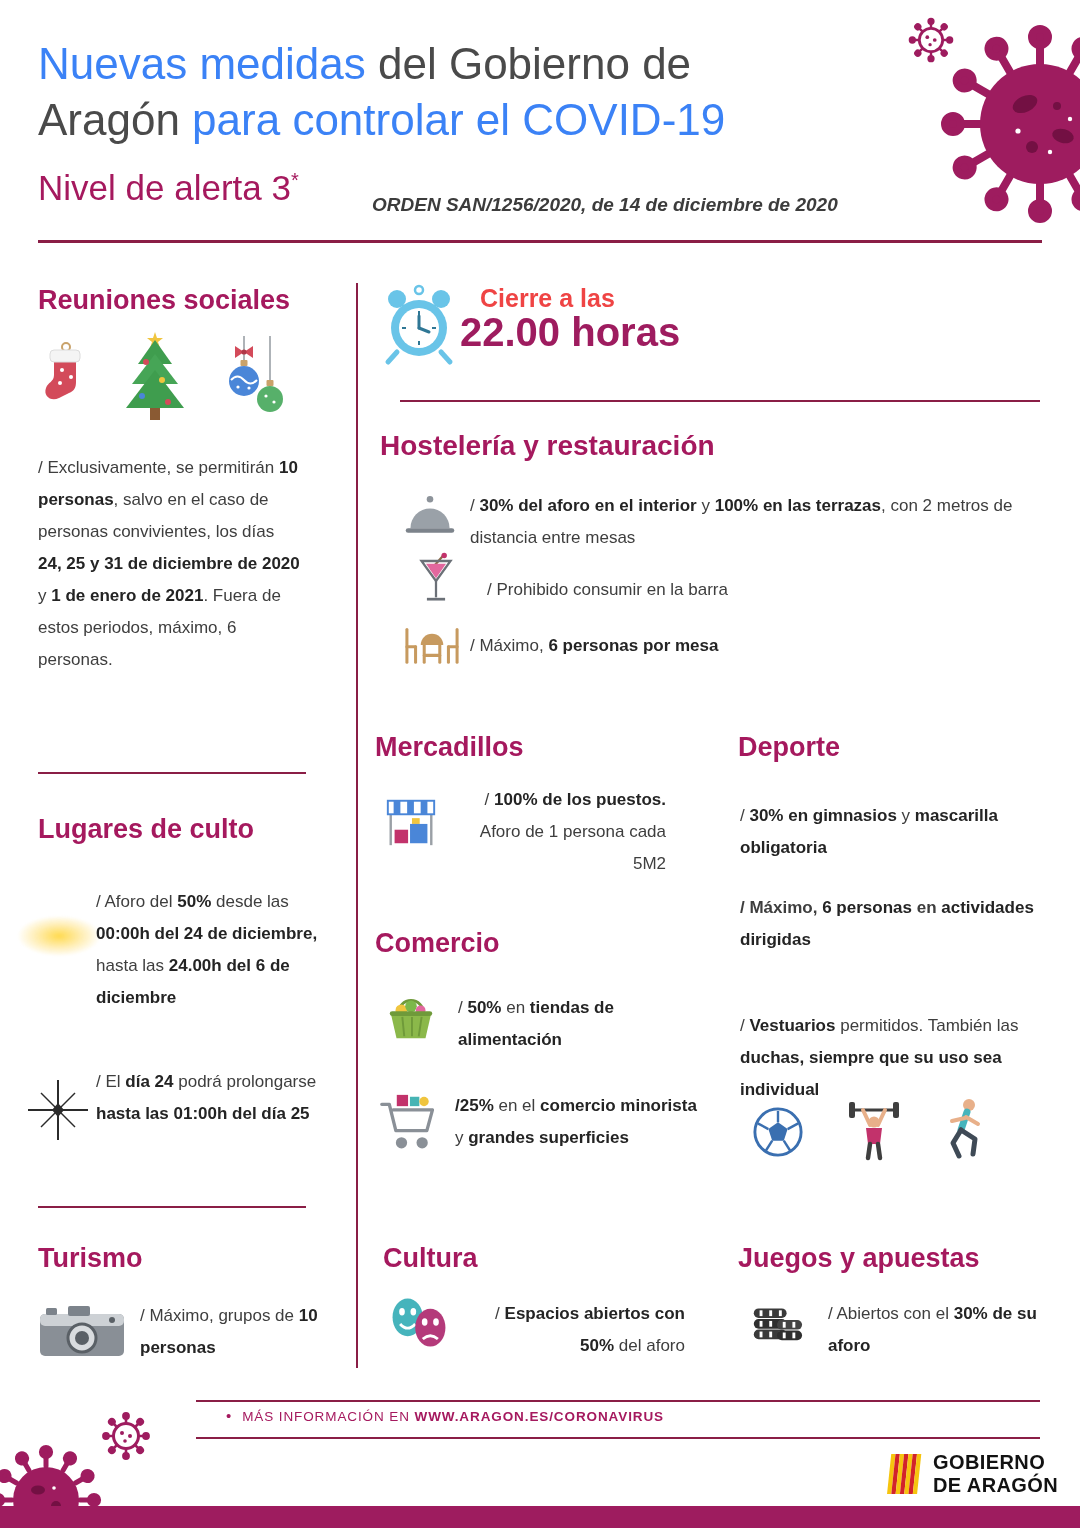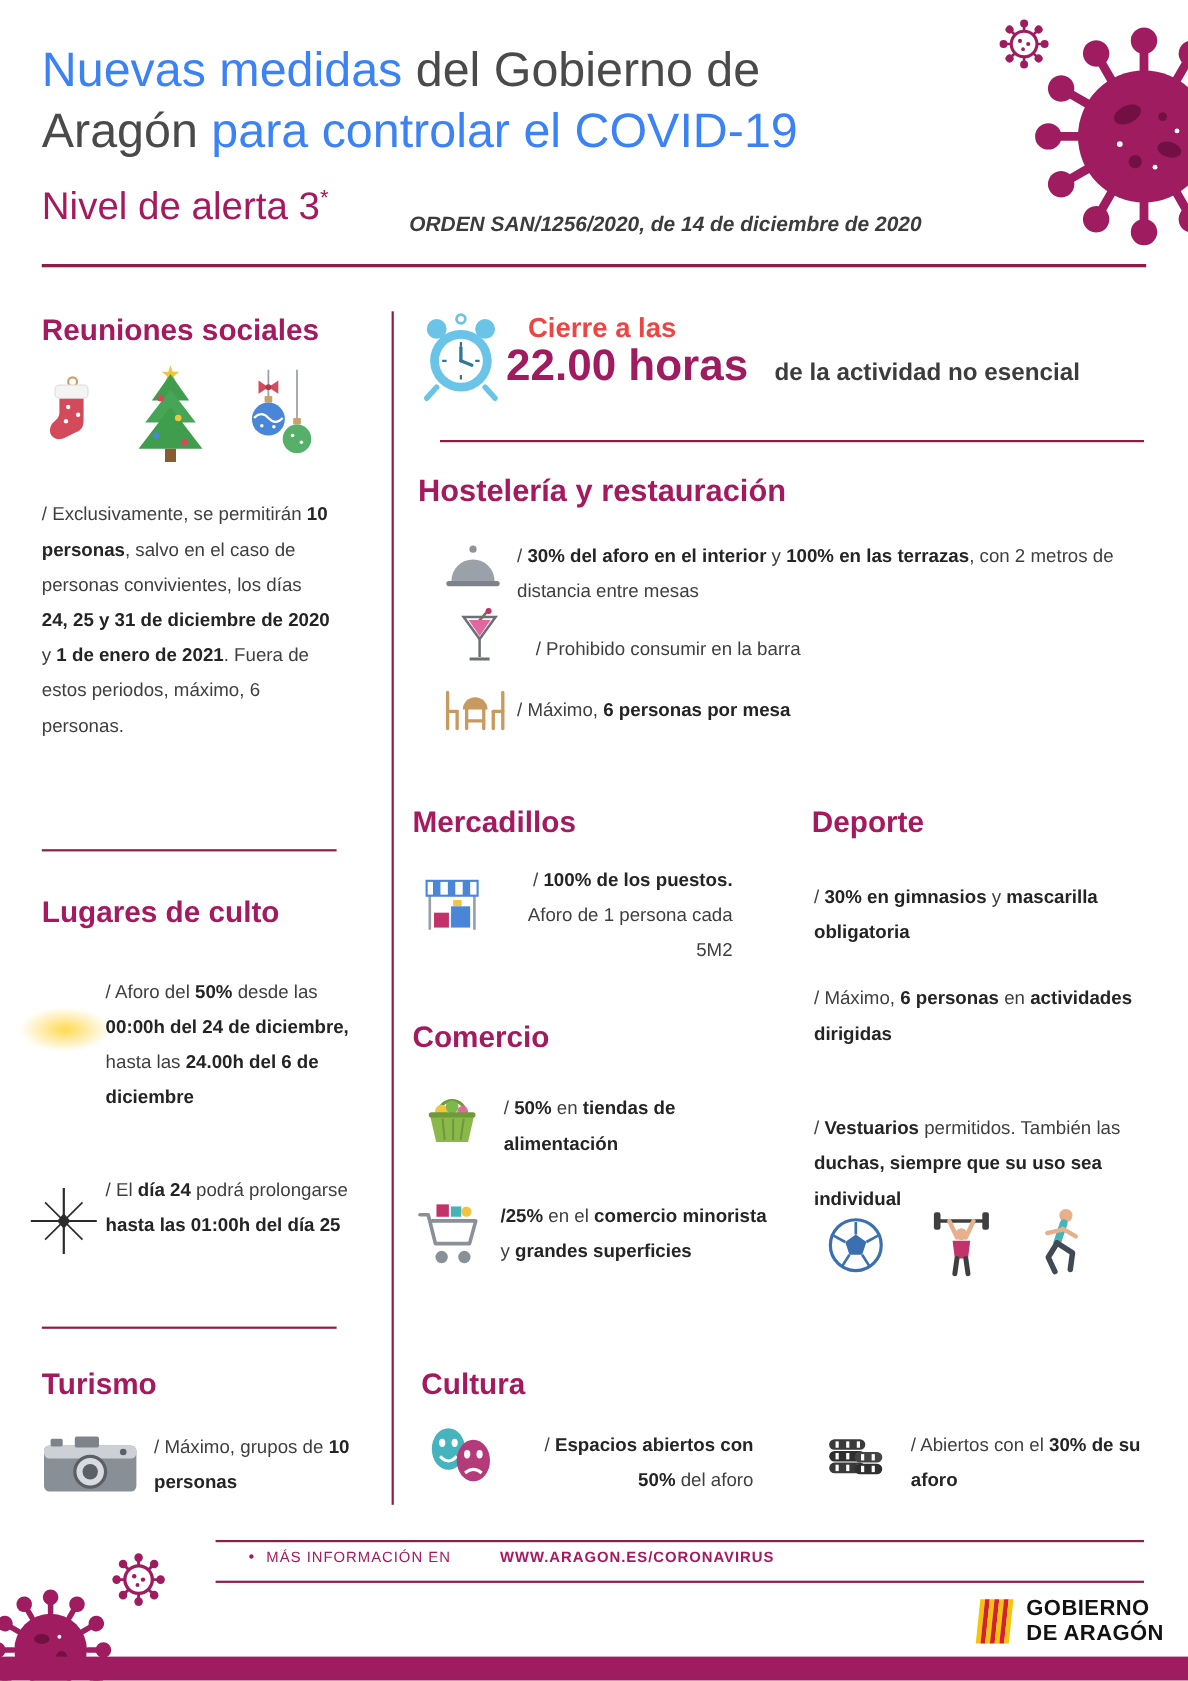"de la actividad no esencial" span.closure-tail { html: <span>de la actividad no esencial</span> -> none }
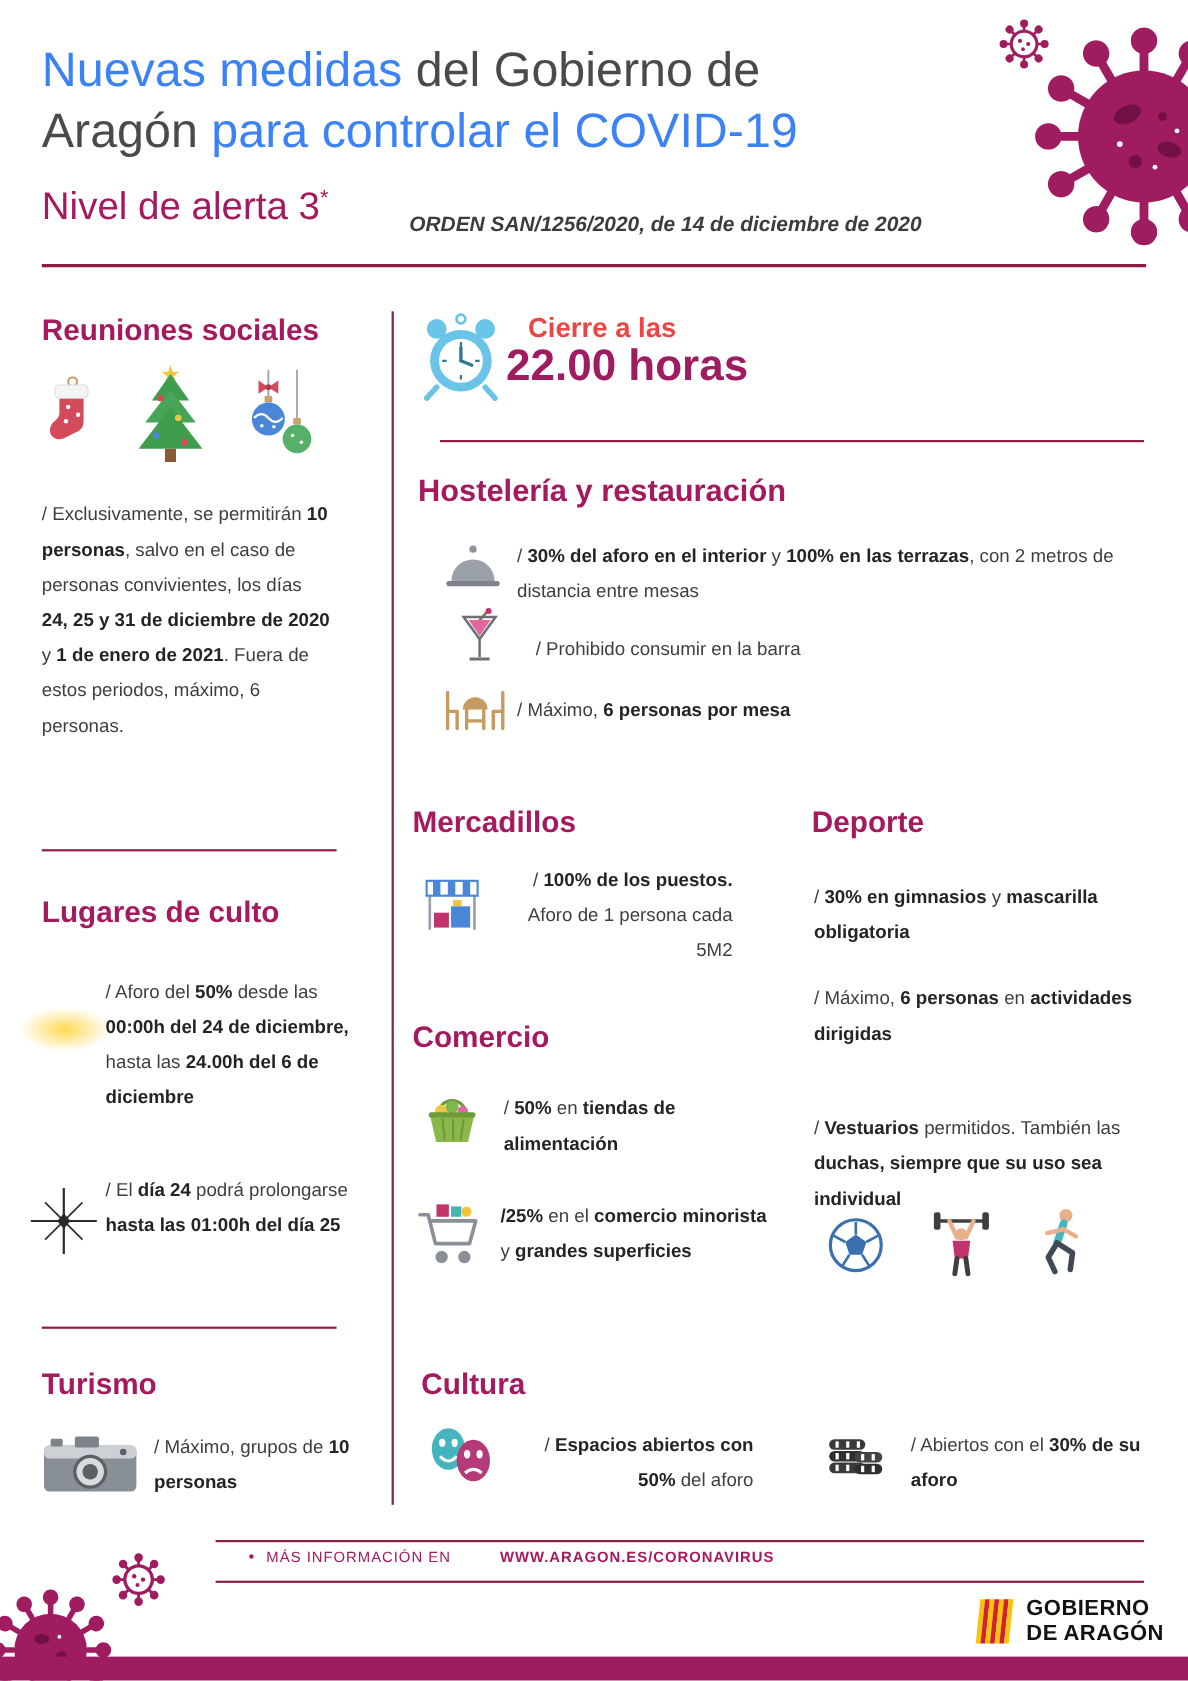"/ Máximo, 6 personas en" div.bt { font-weight: none -> bold }
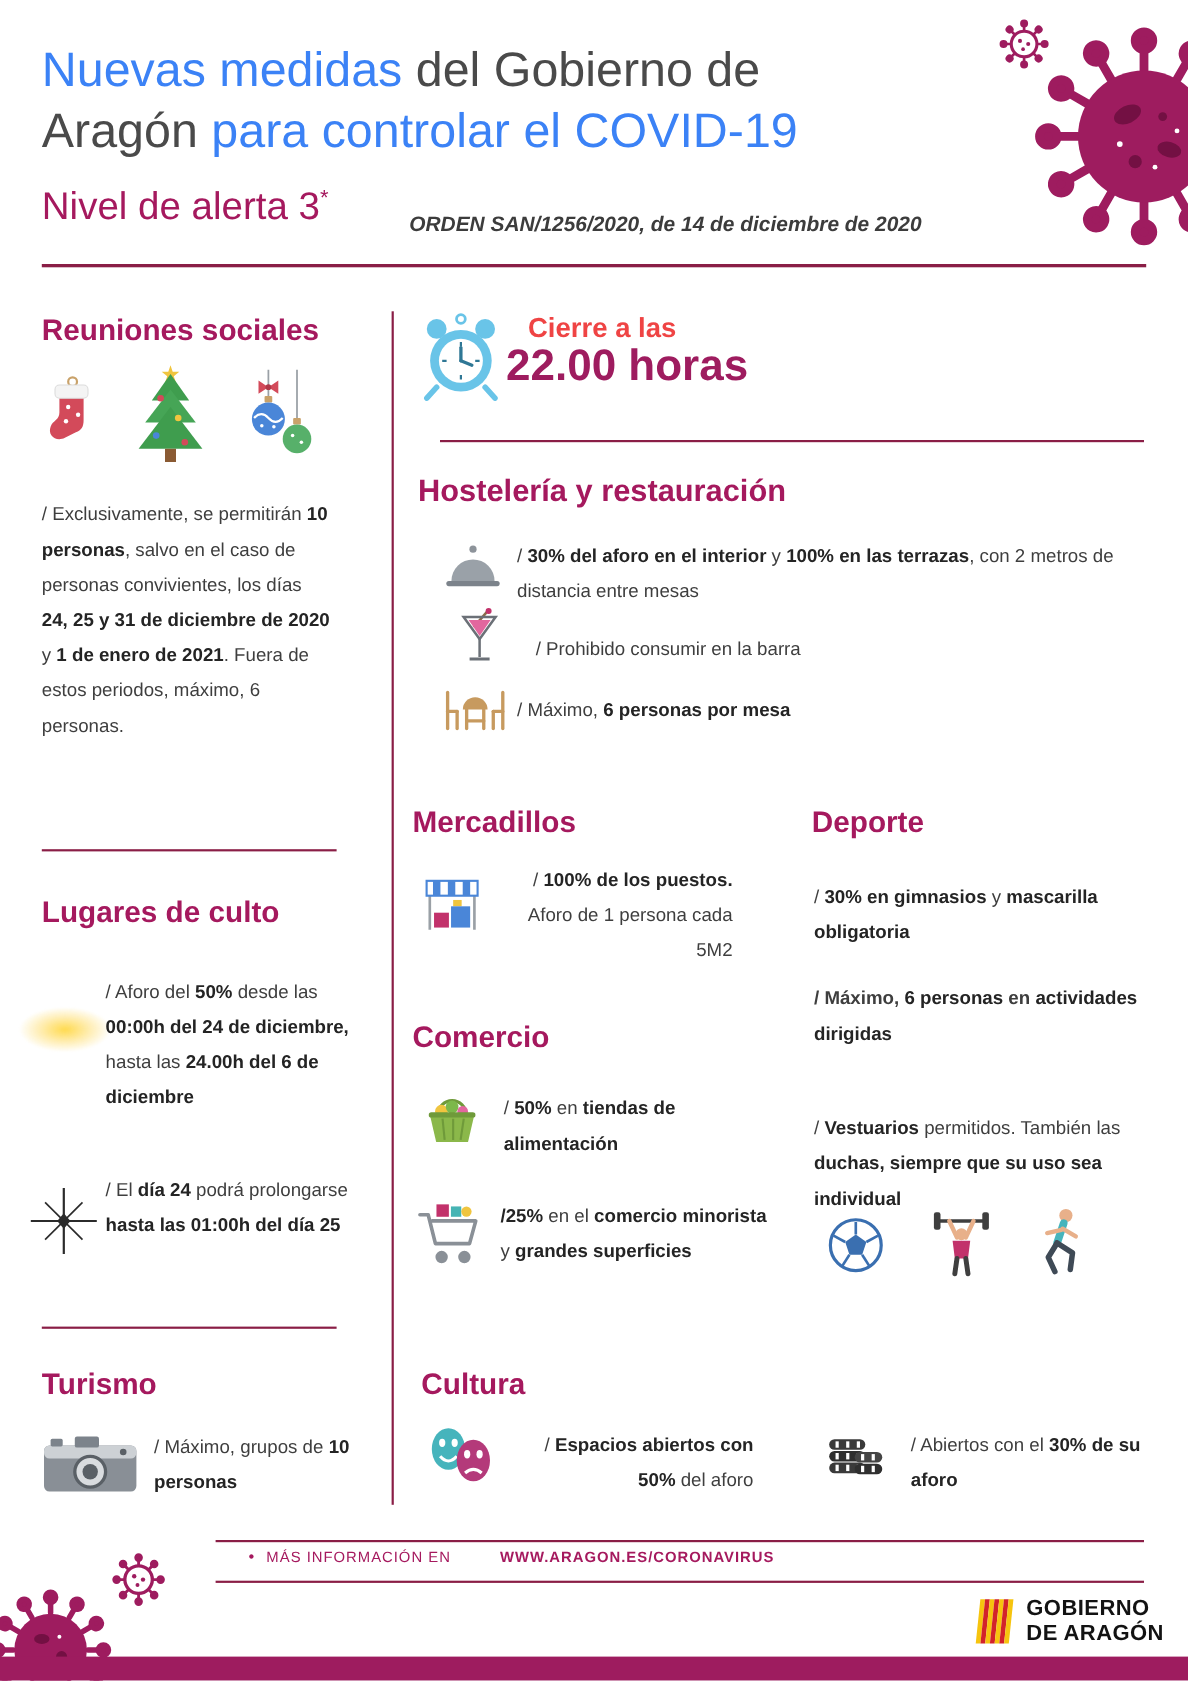"Juegos y apuestas" div.h { html: none -> <div>Juegos y apuestas</div> }
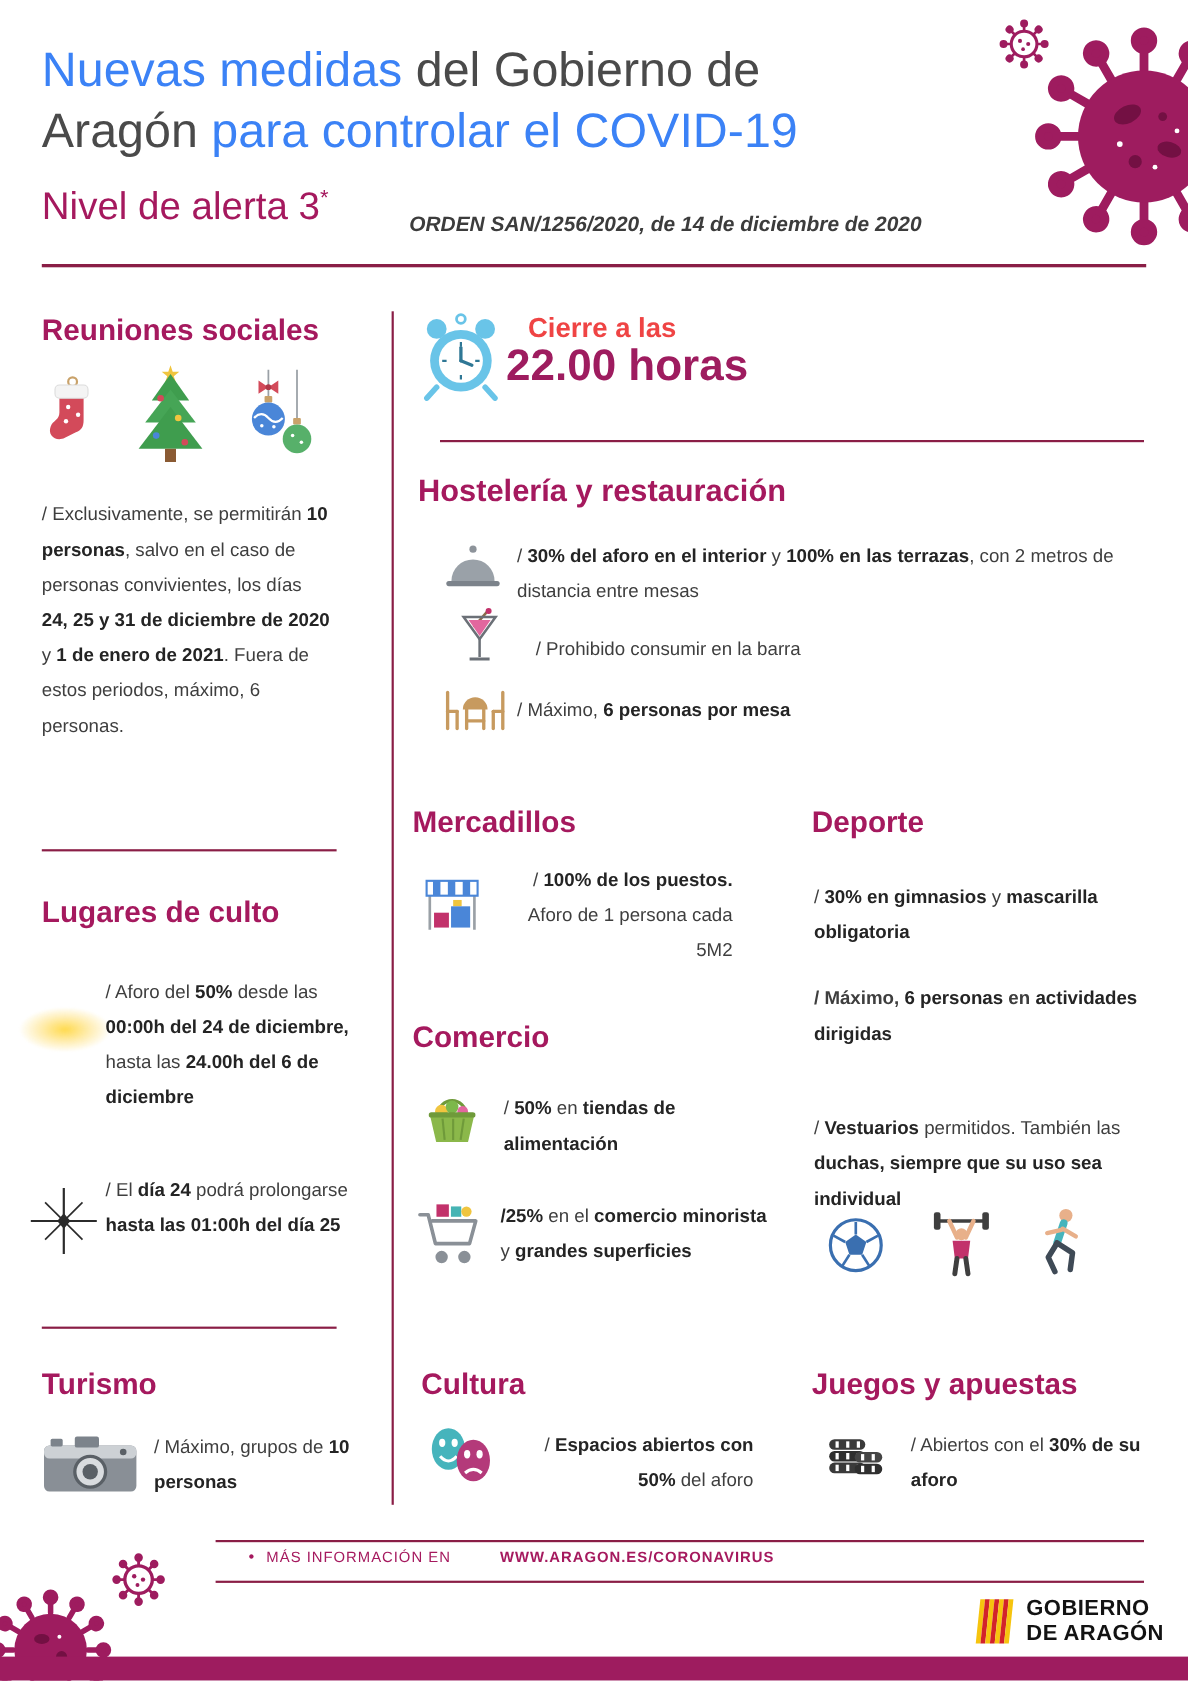"WWW.ARAGON.ES/CORONAVIRUS" .finfo b { margin-left: 40px -> none }
